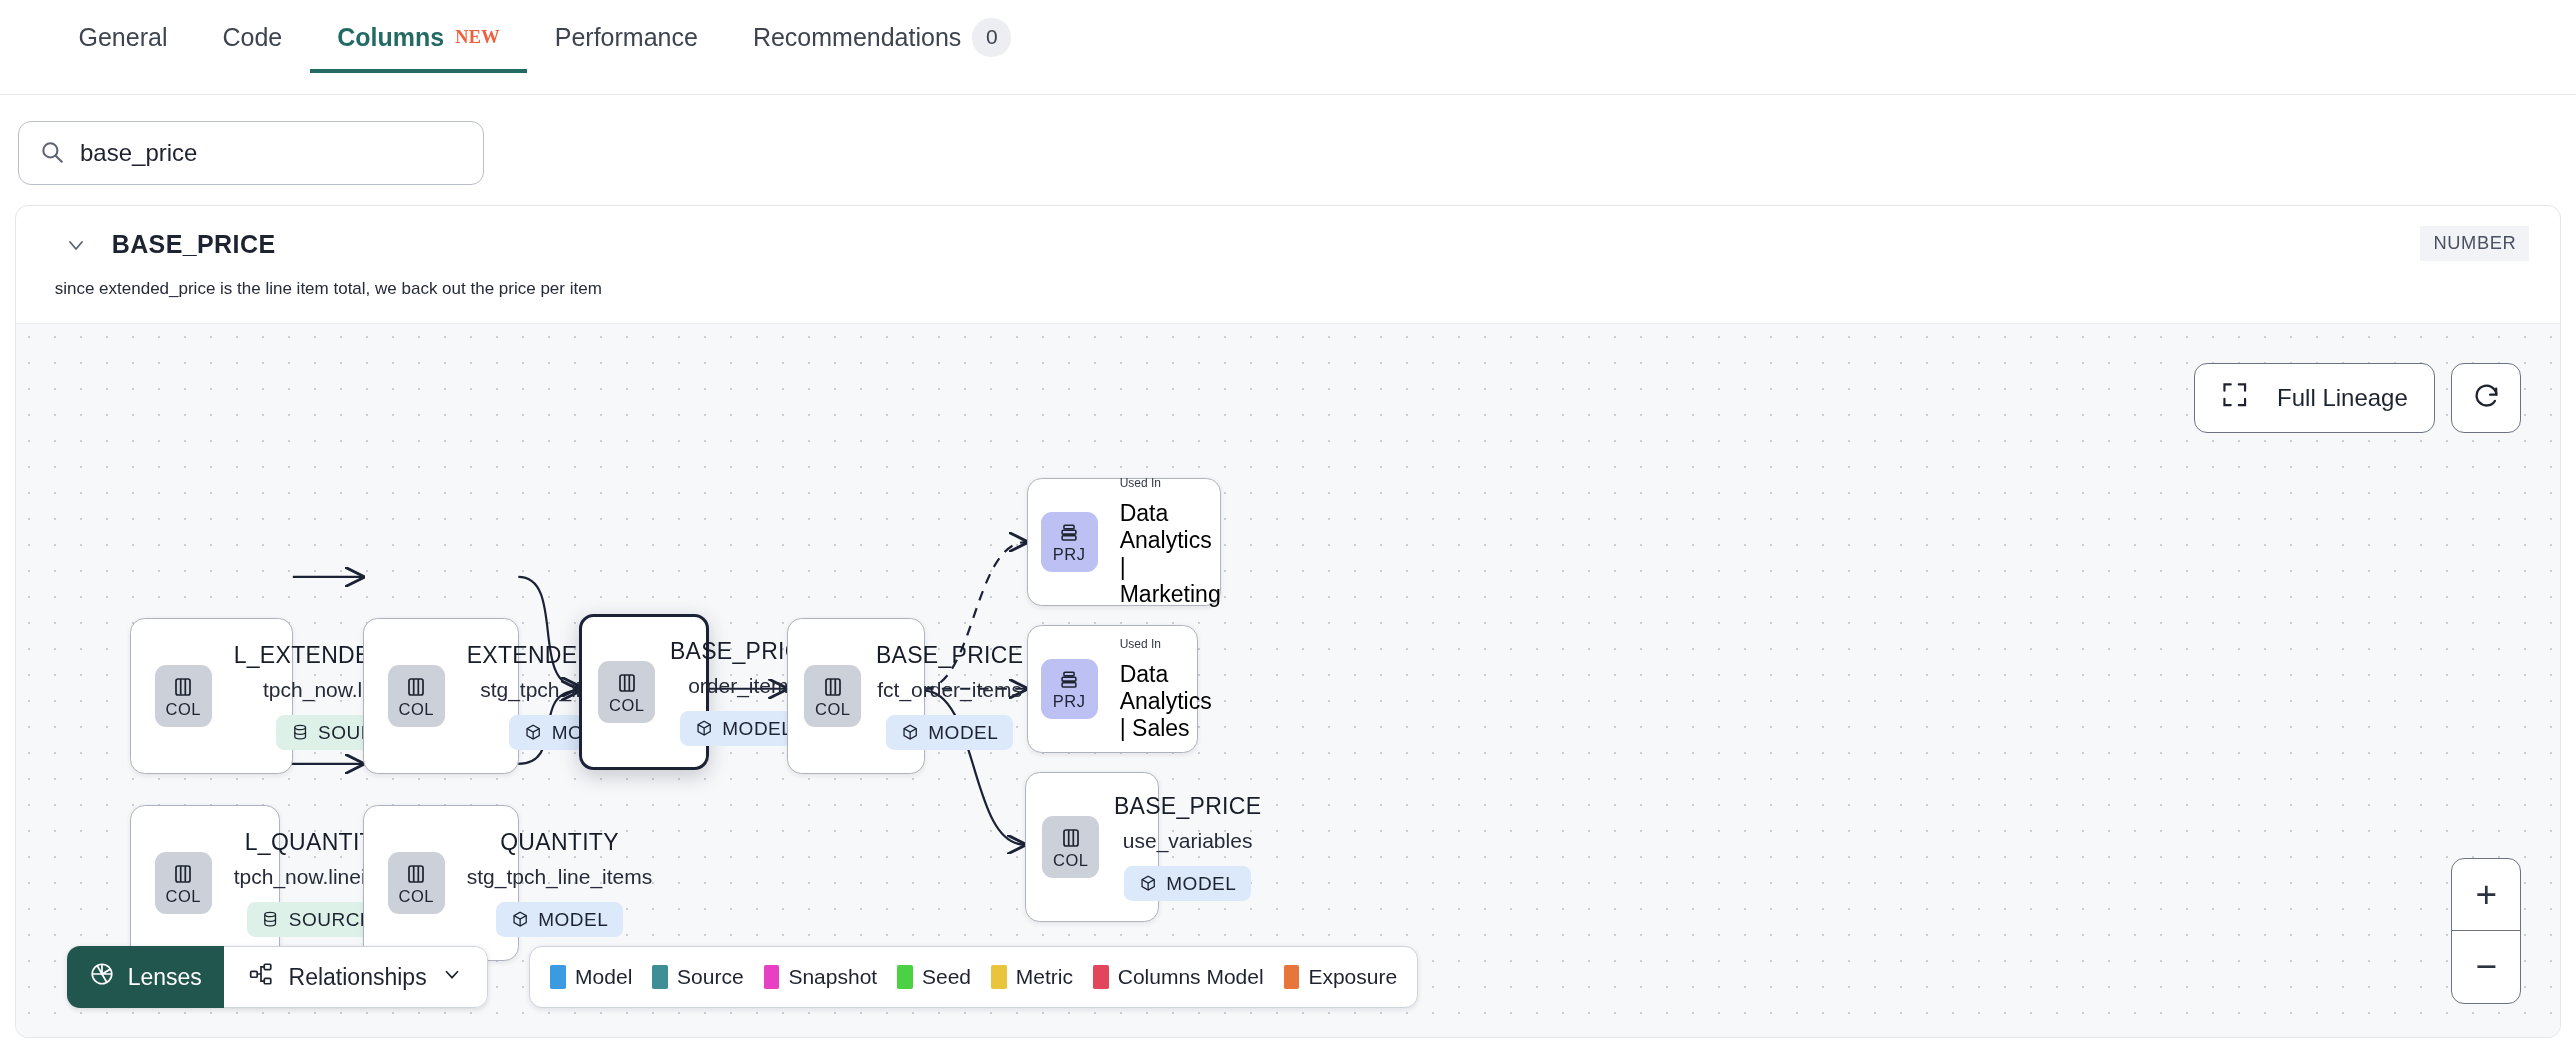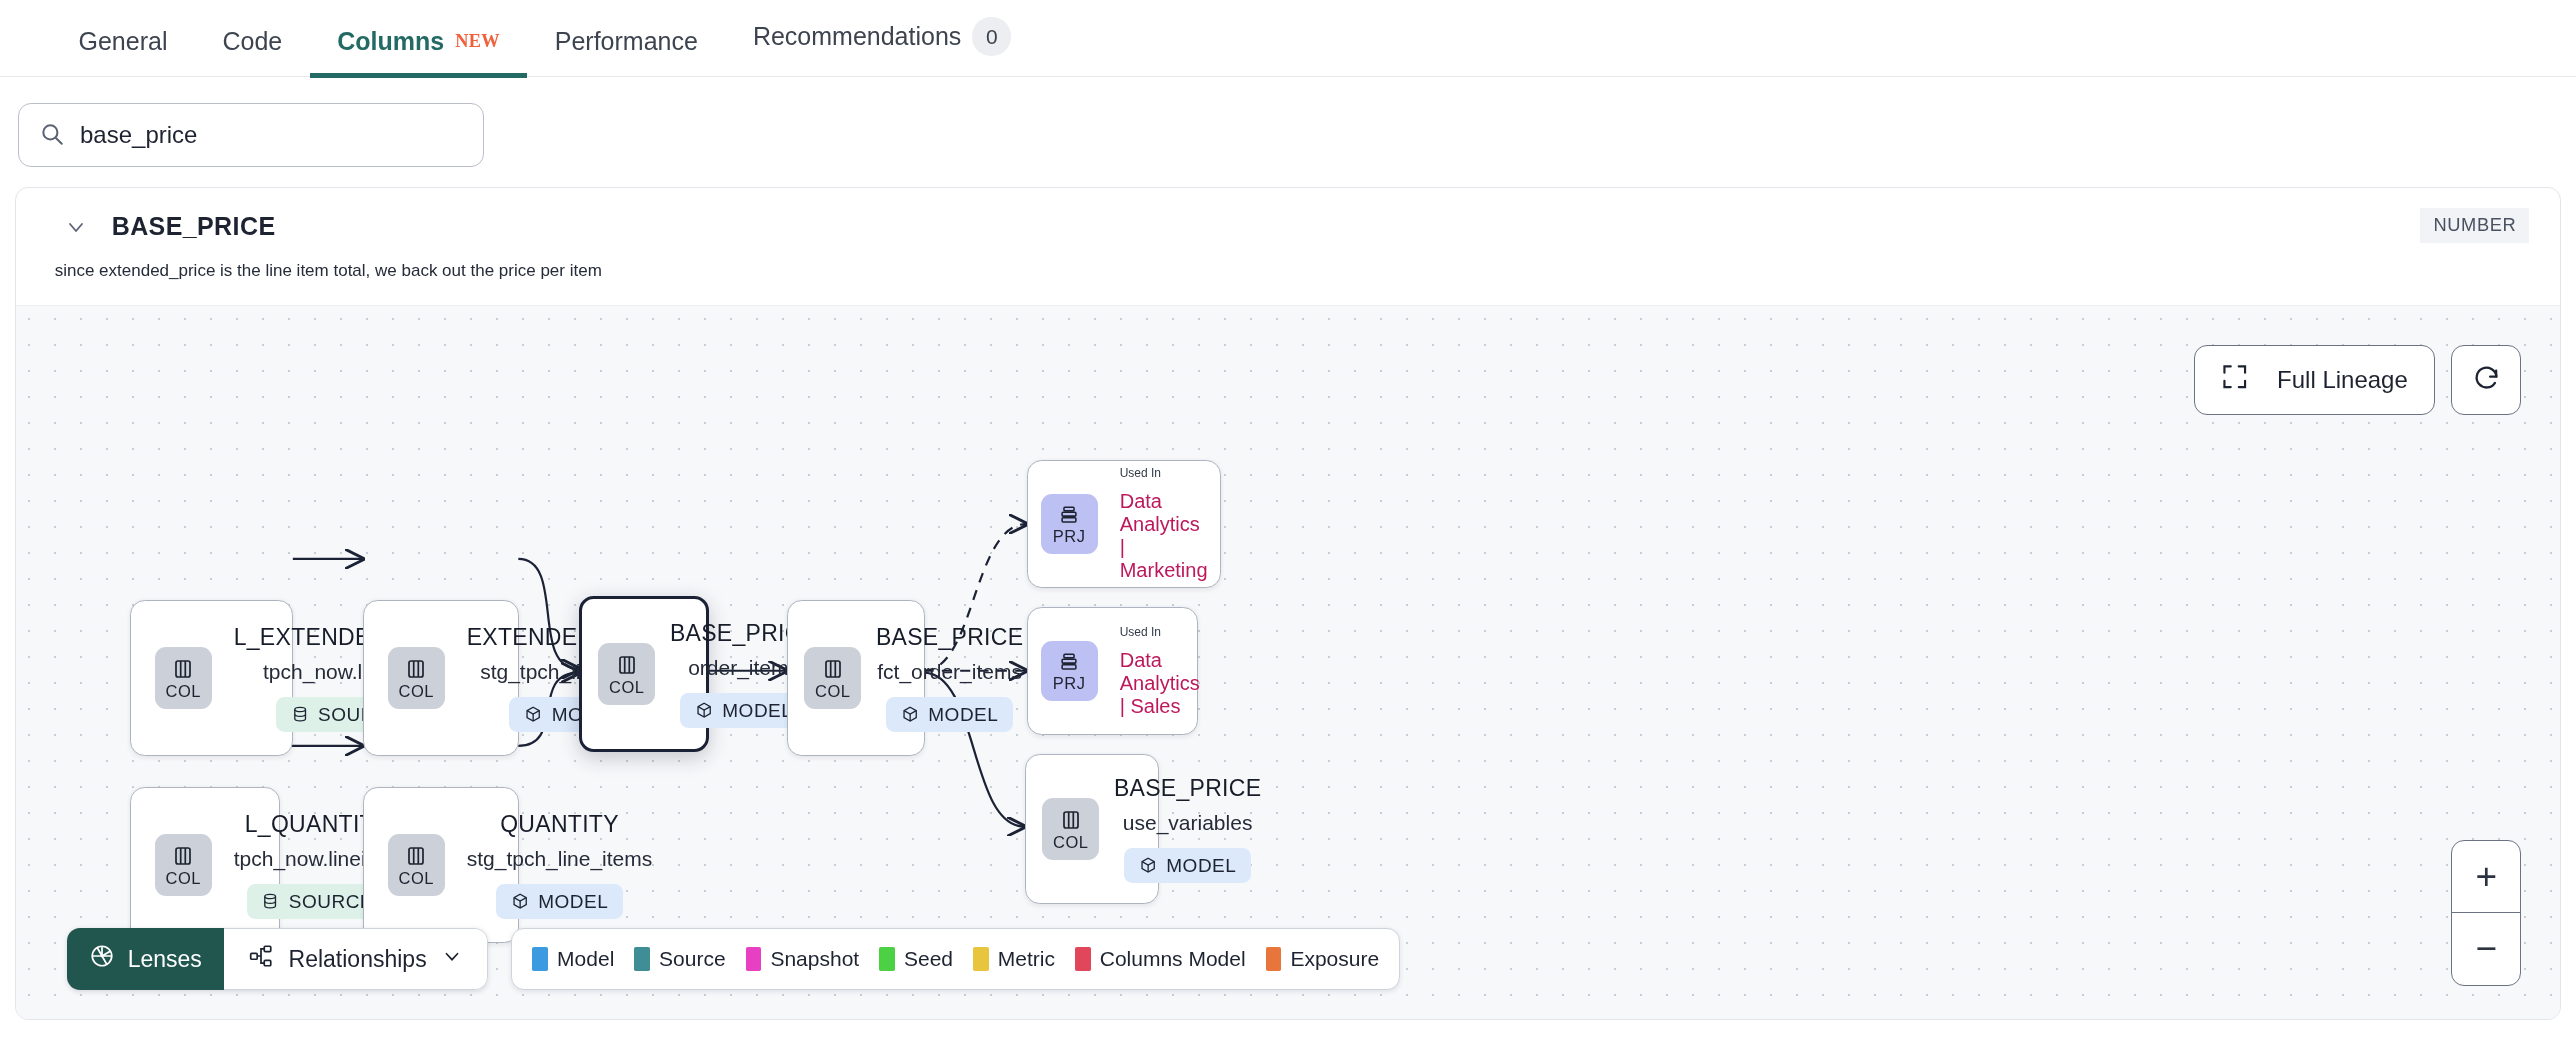"General" .tabbar { align-items: flex-end -> center; height: 77px -> 95px }
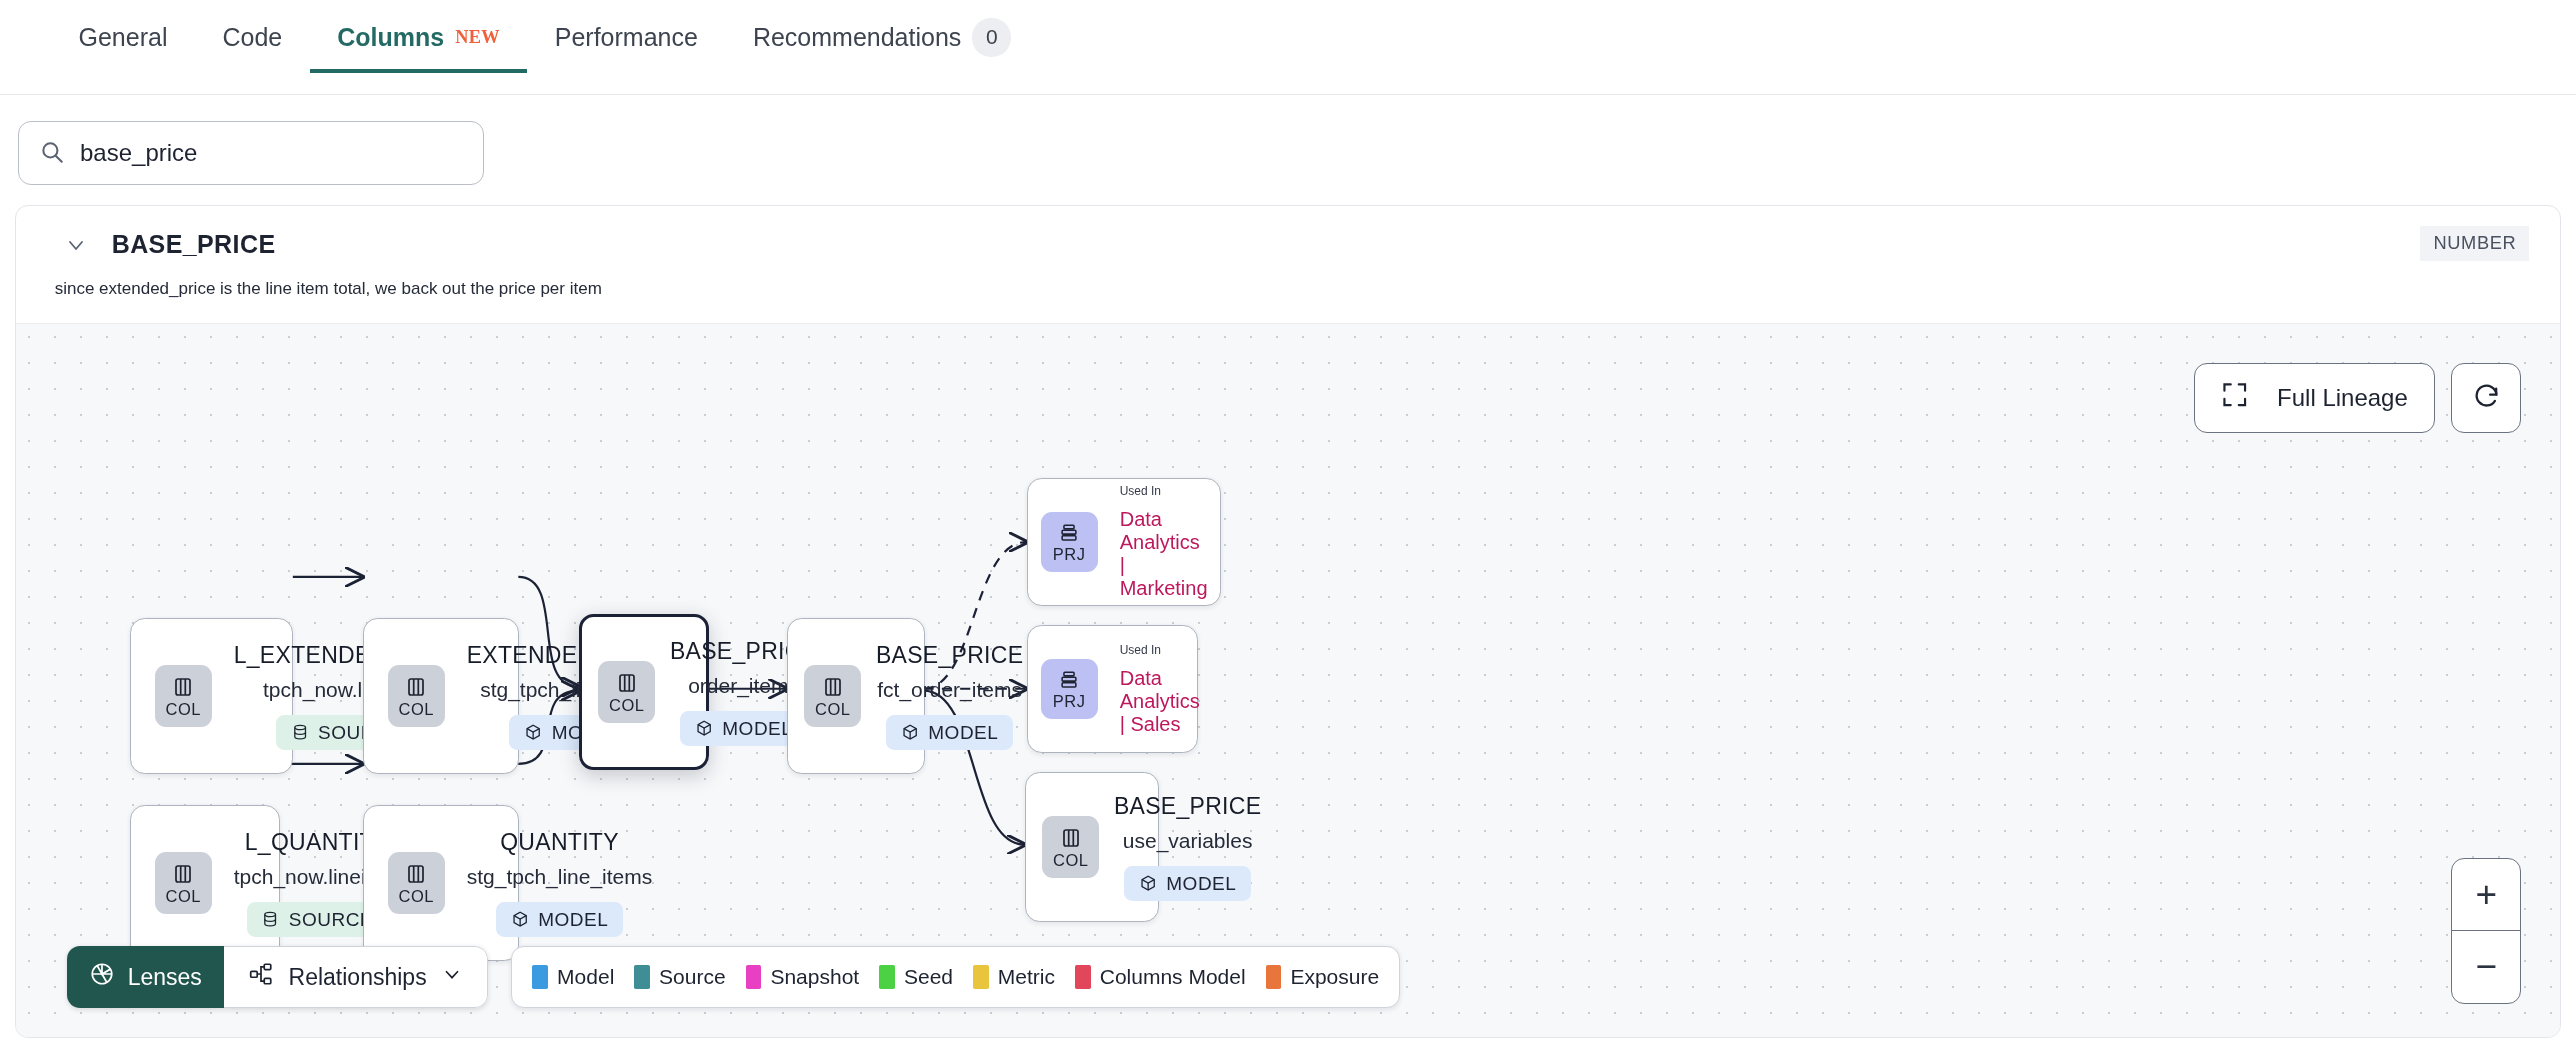"Data Analytics | Marketing" .prjname { color: #be185d -> #000000; font-size: 20px -> 23px }
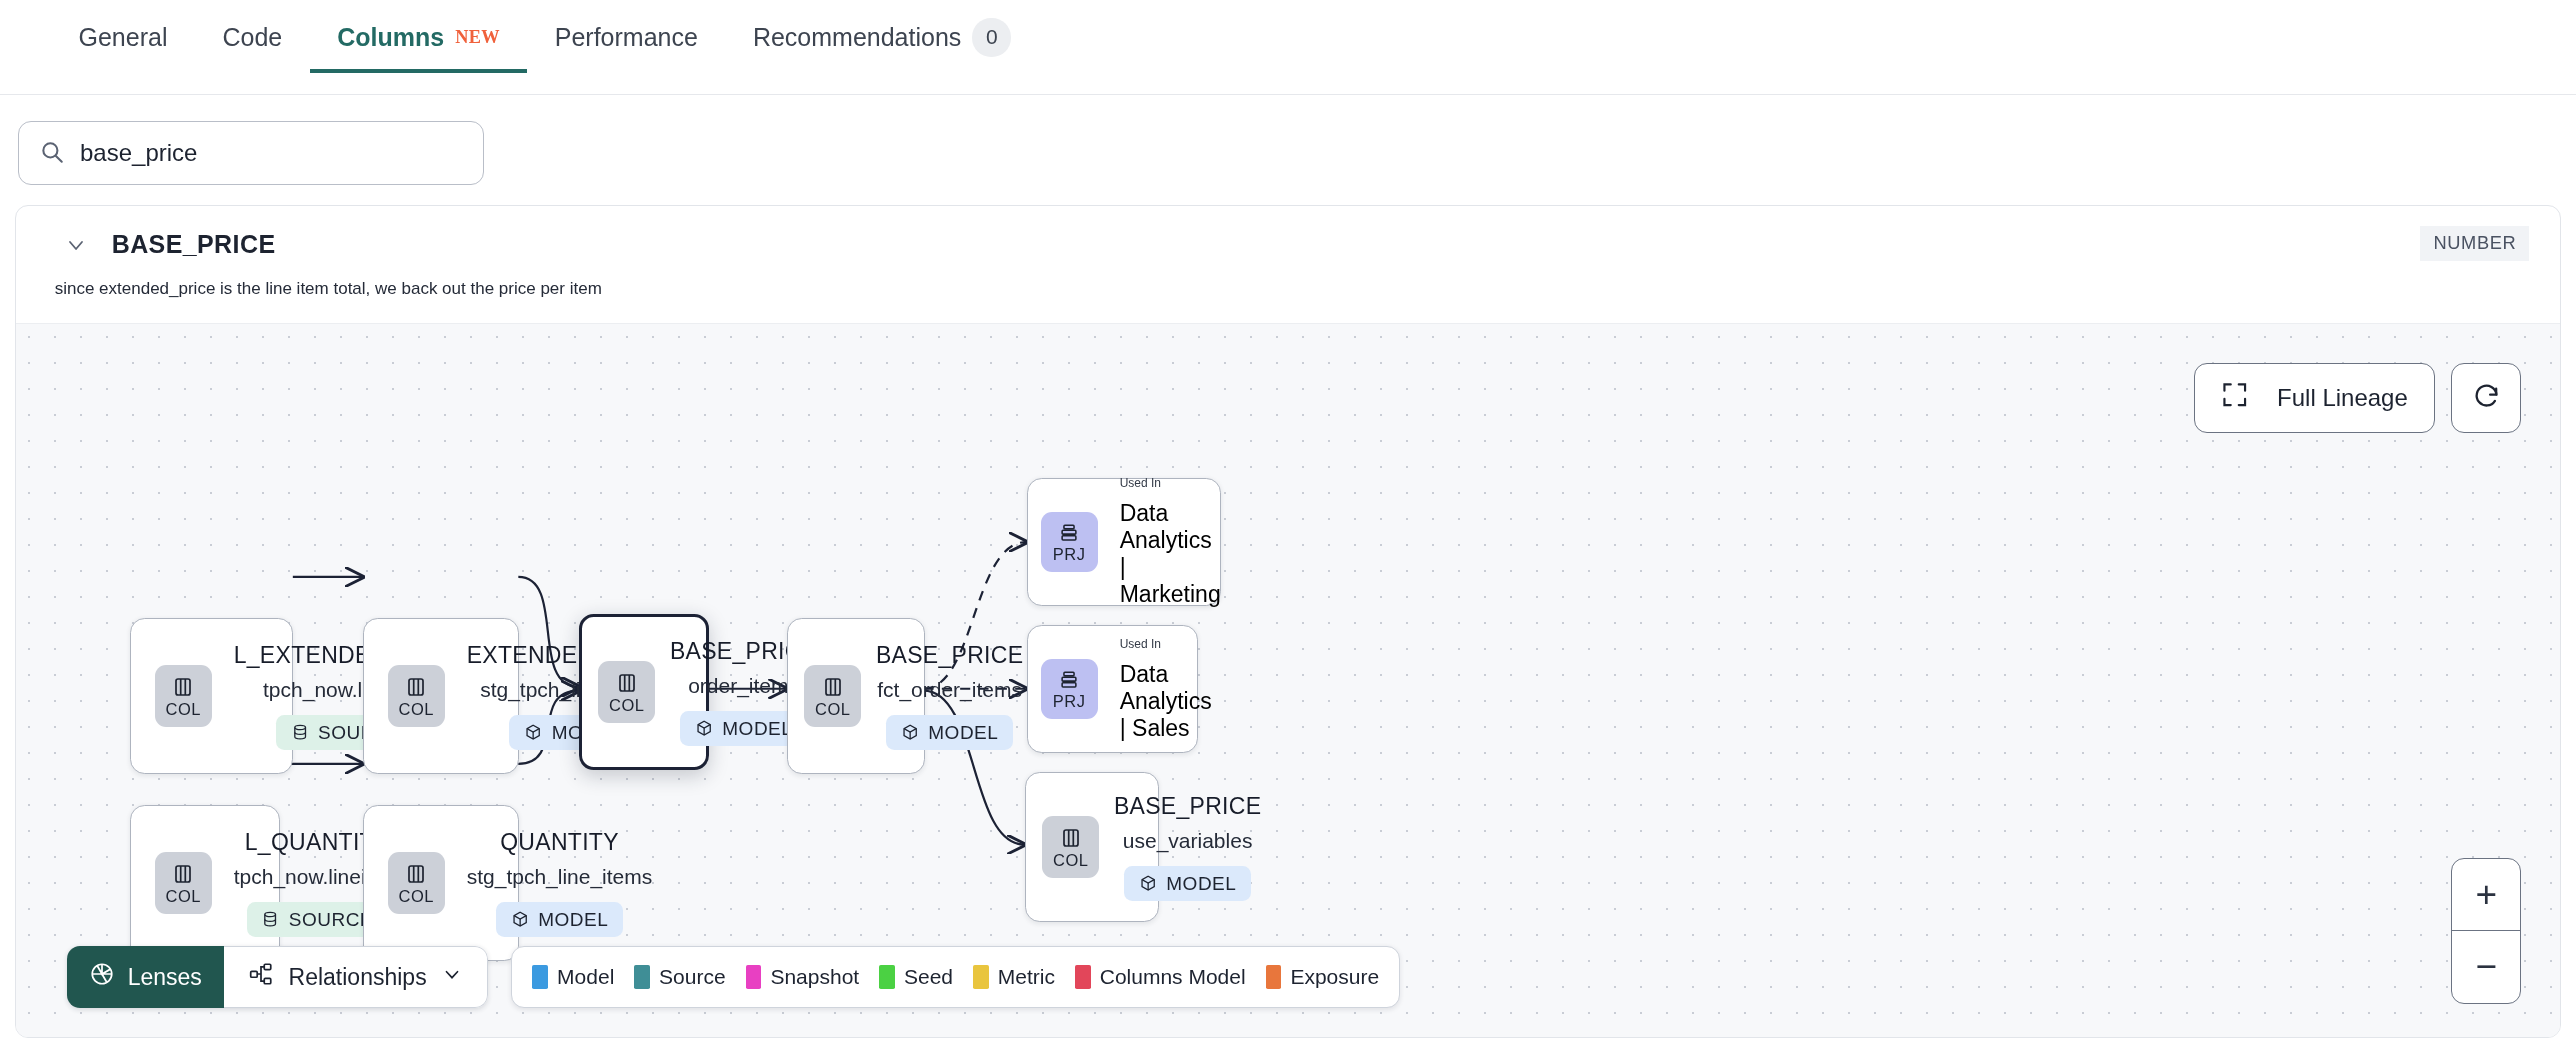"Lenses" .bottombar { gap: 23px -> 41px }
